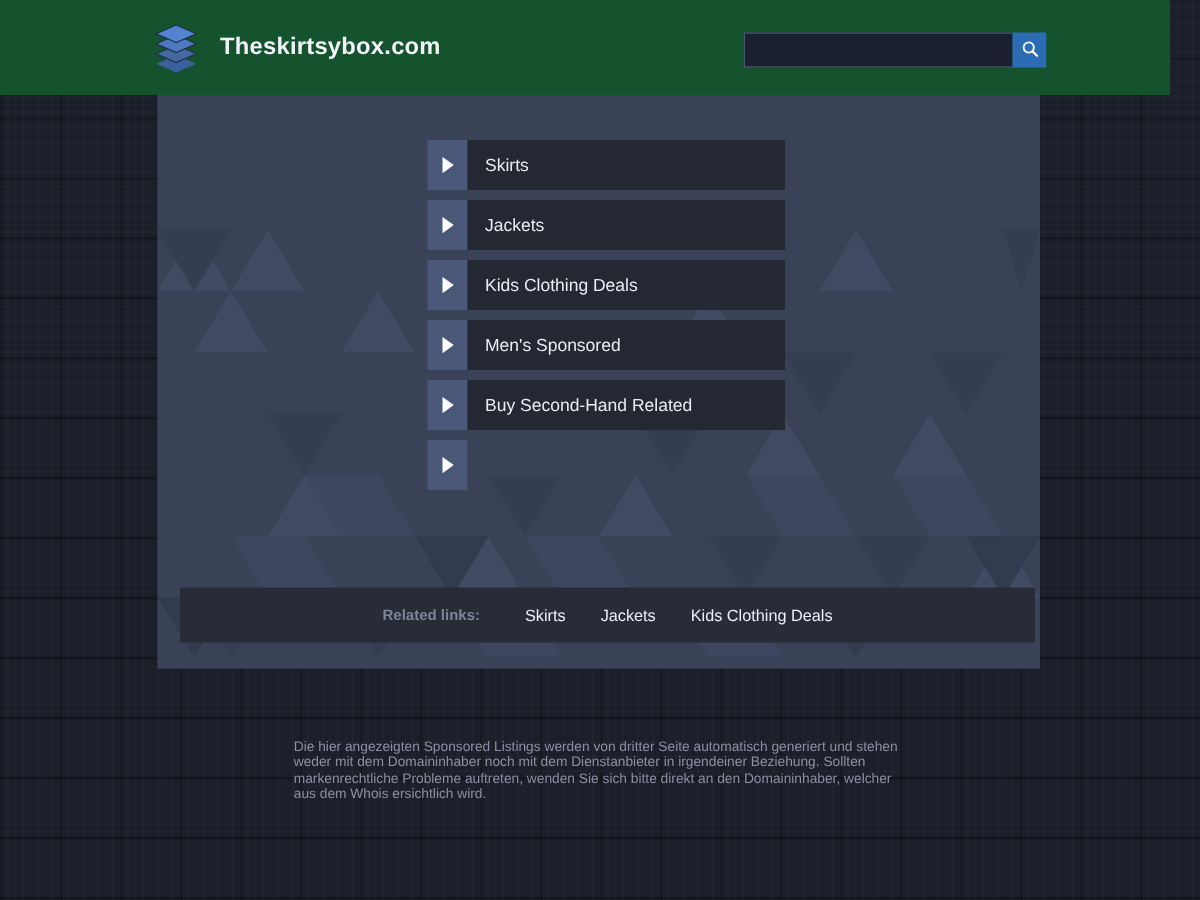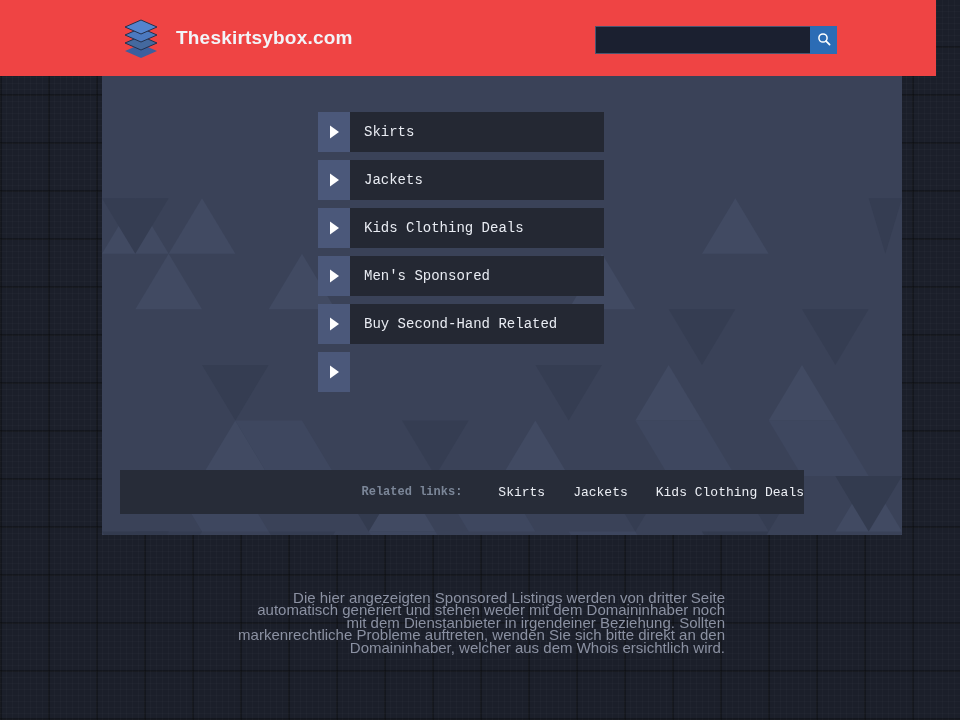"Theskirtsybox.com" #header { background: #ef4444 -> #14532d }
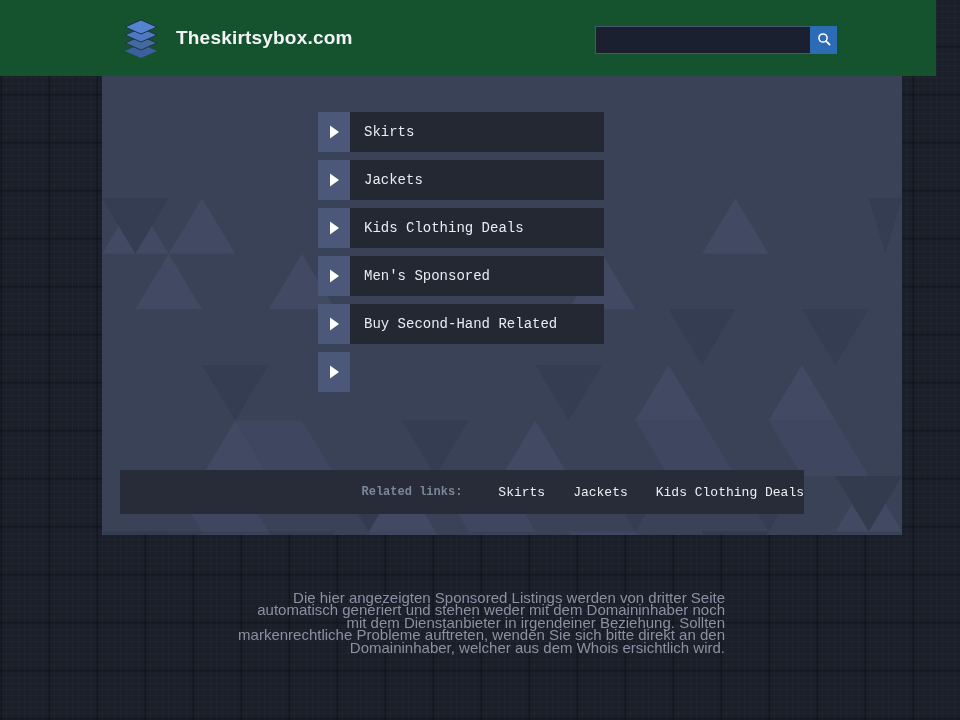"Skirts" #content-panel { font-family: Liberation Mono, monospace -> none; left: 102px -> 126px; width: 800px -> 706px }
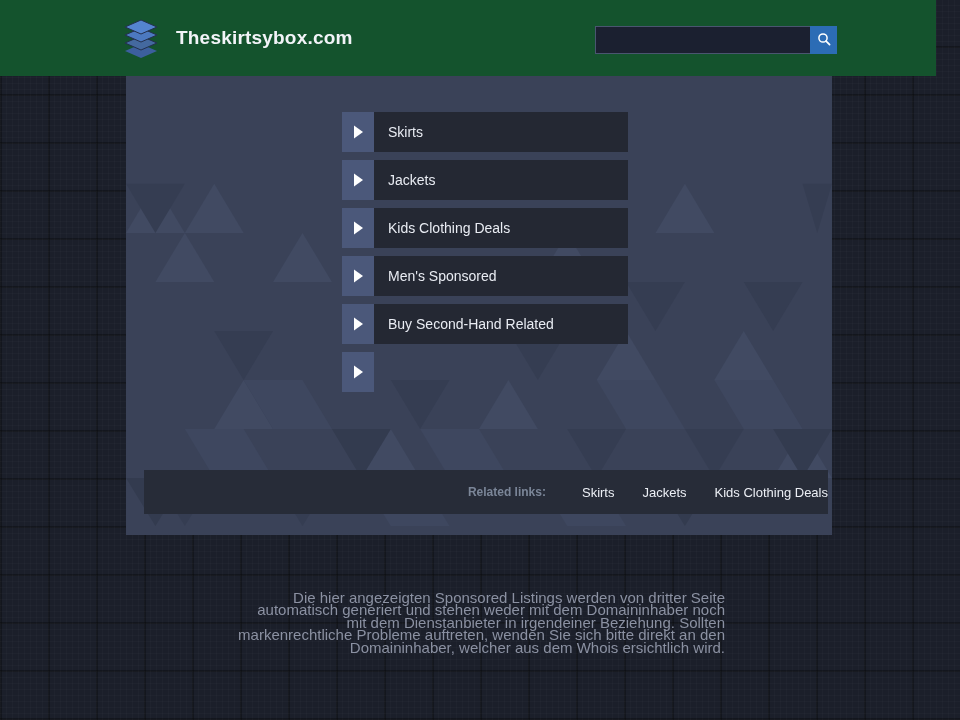"Related links:" #related-bar { justify-content: flex-end -> center }
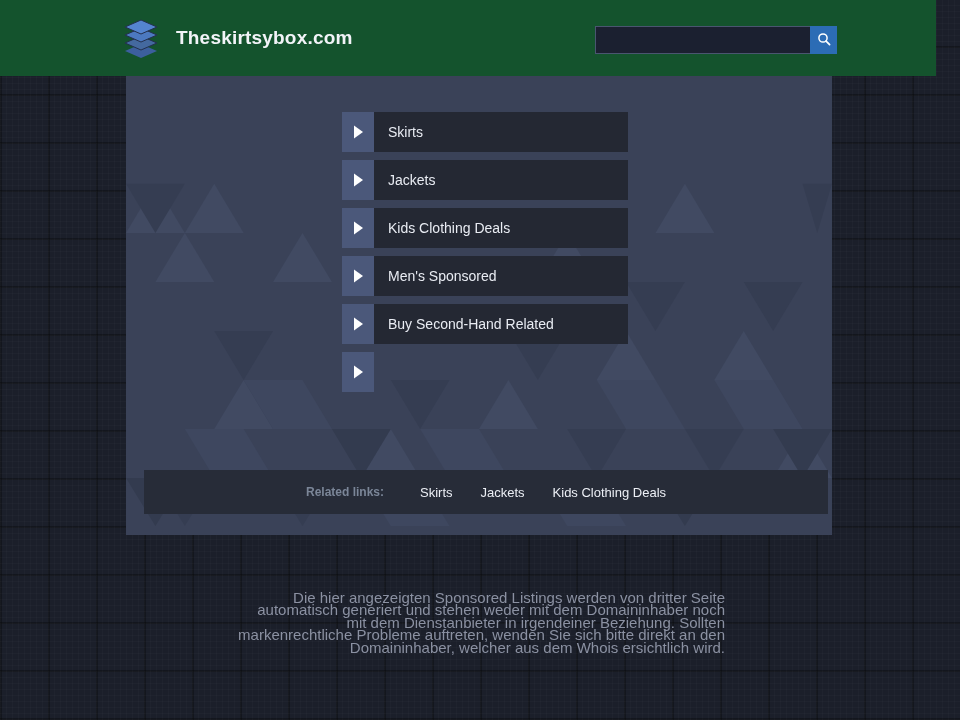"Die hier angezeigten Sponsored Listings" #disclaimer { font-size: 15px -> 11px; text-align: right -> left }
